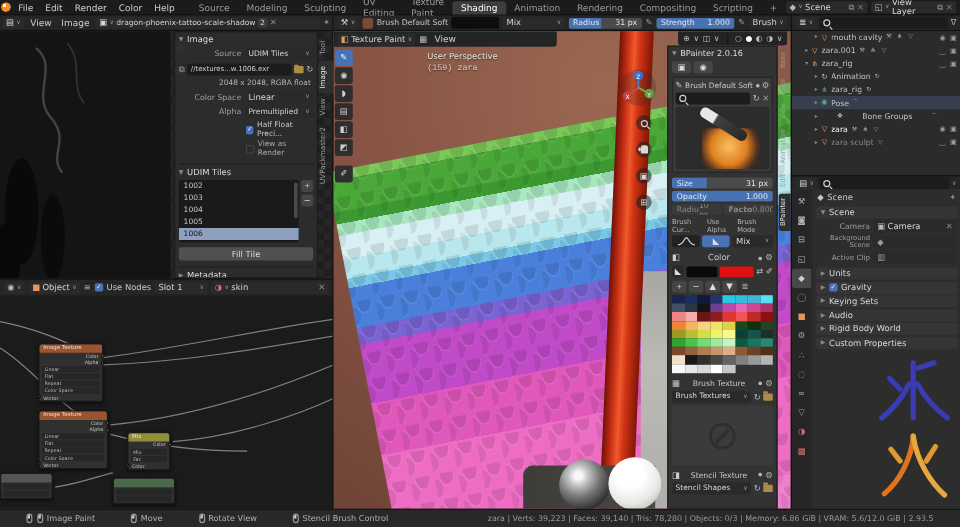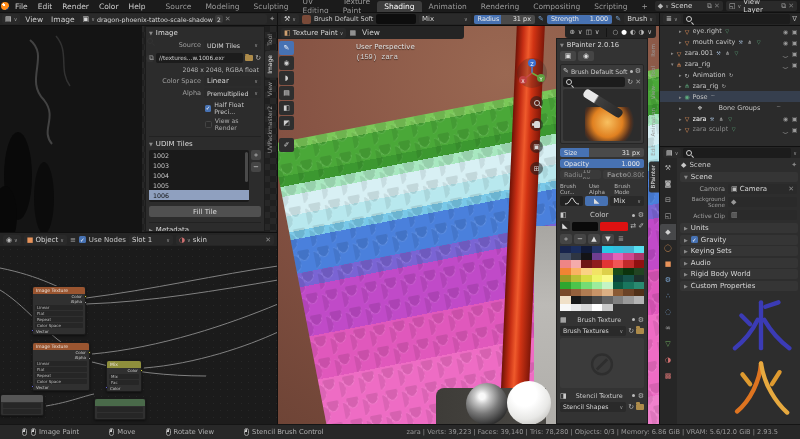"eye.right" div.ol-row { html: <div> <span>▸</span> <span>▽</span> <span>eye.right</span> <span>▽</span> <span></span> <span>◉</span> <span>▣</span> </div> -> none }
